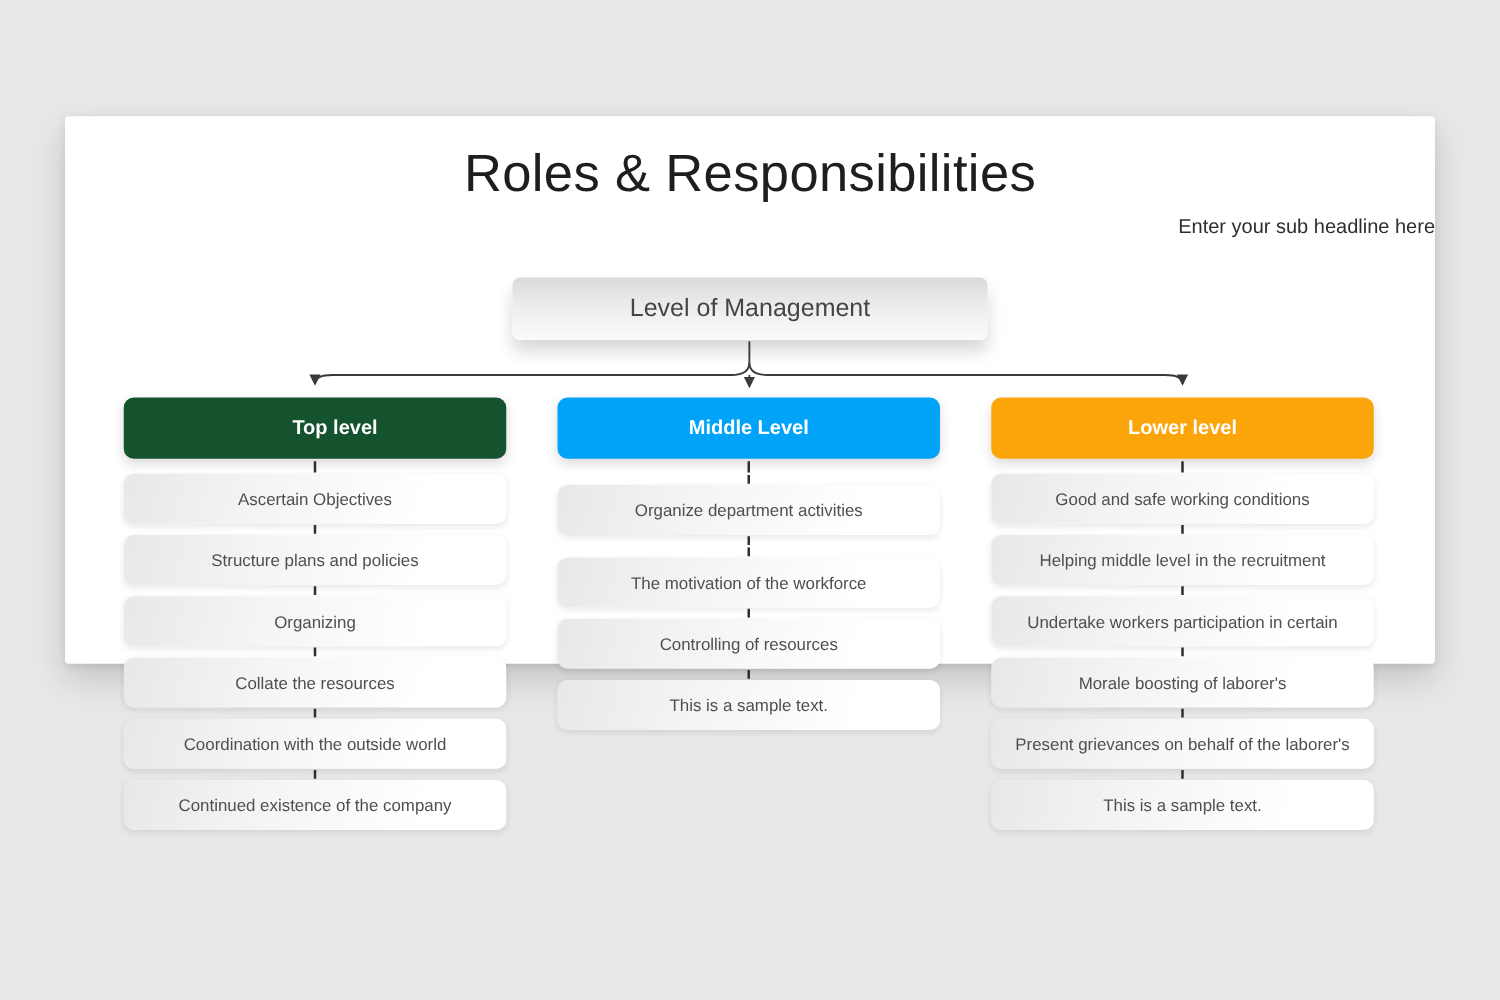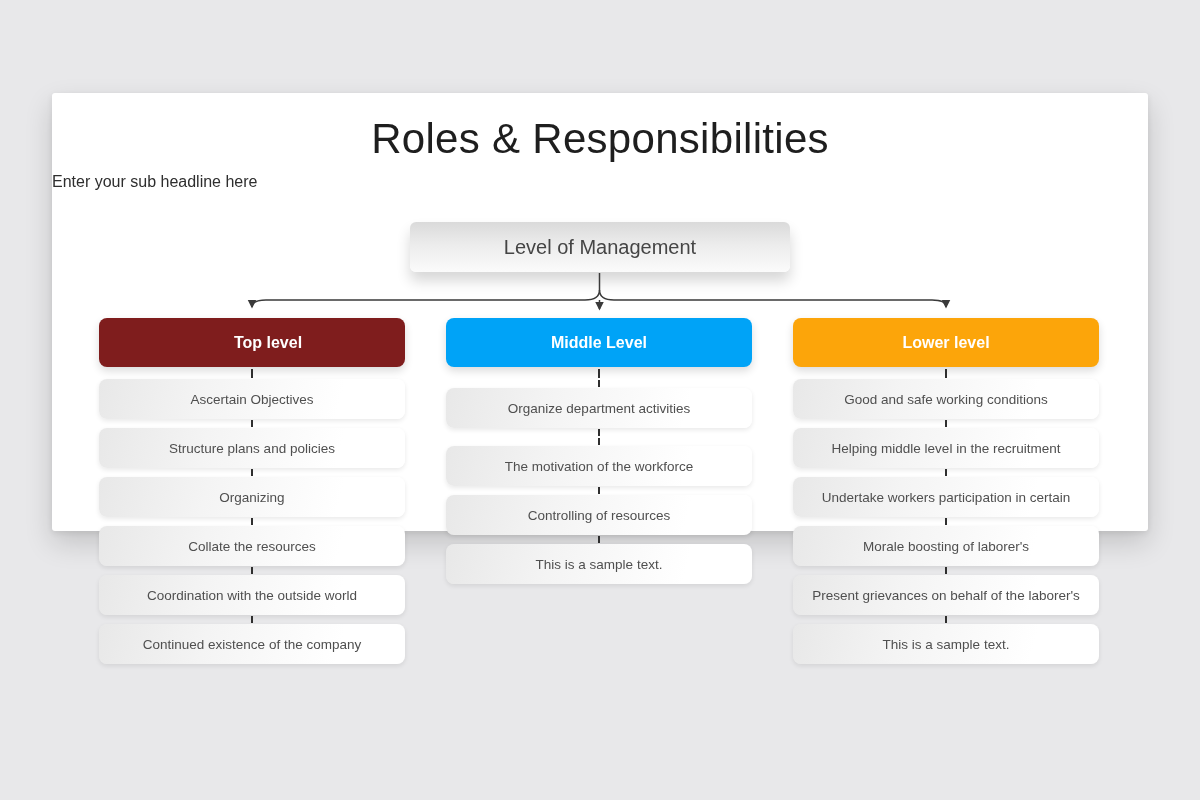"Enter your sub headline here" .subtitle { text-align: left -> right }
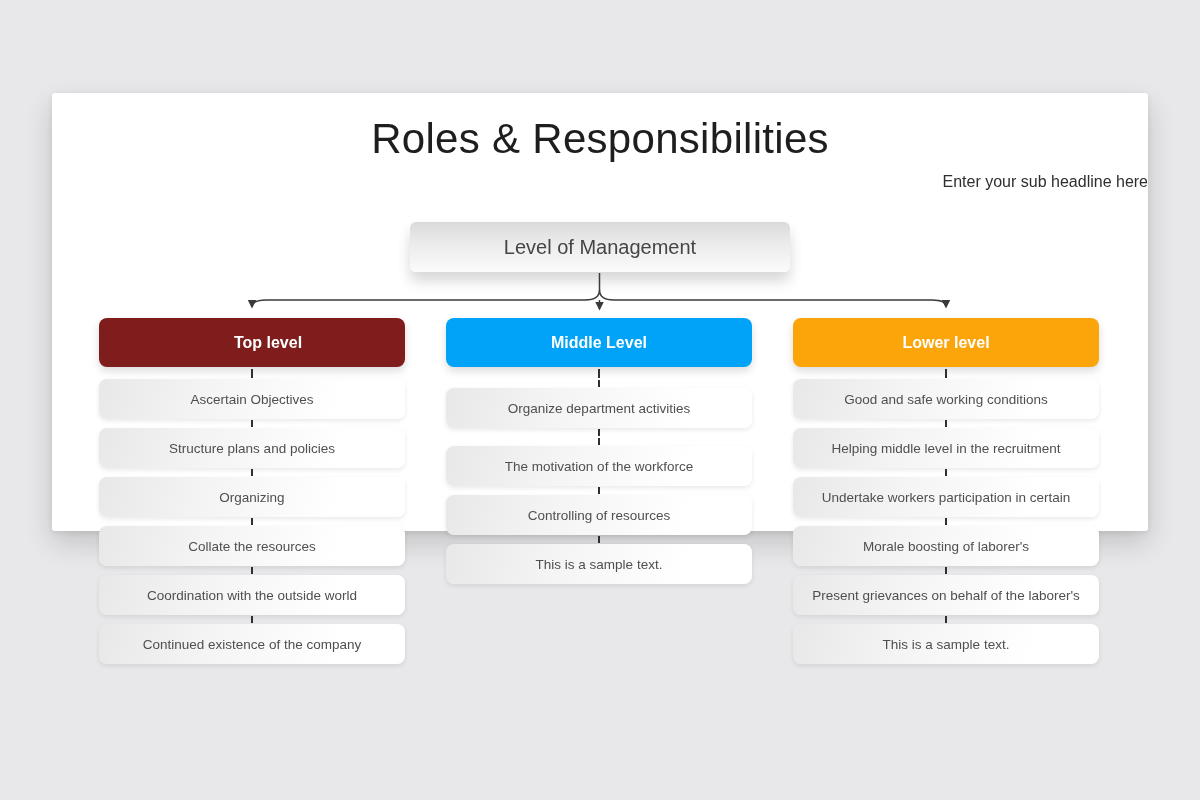"Top level" div.col-header { background: #7f1d1d -> #14532d }
